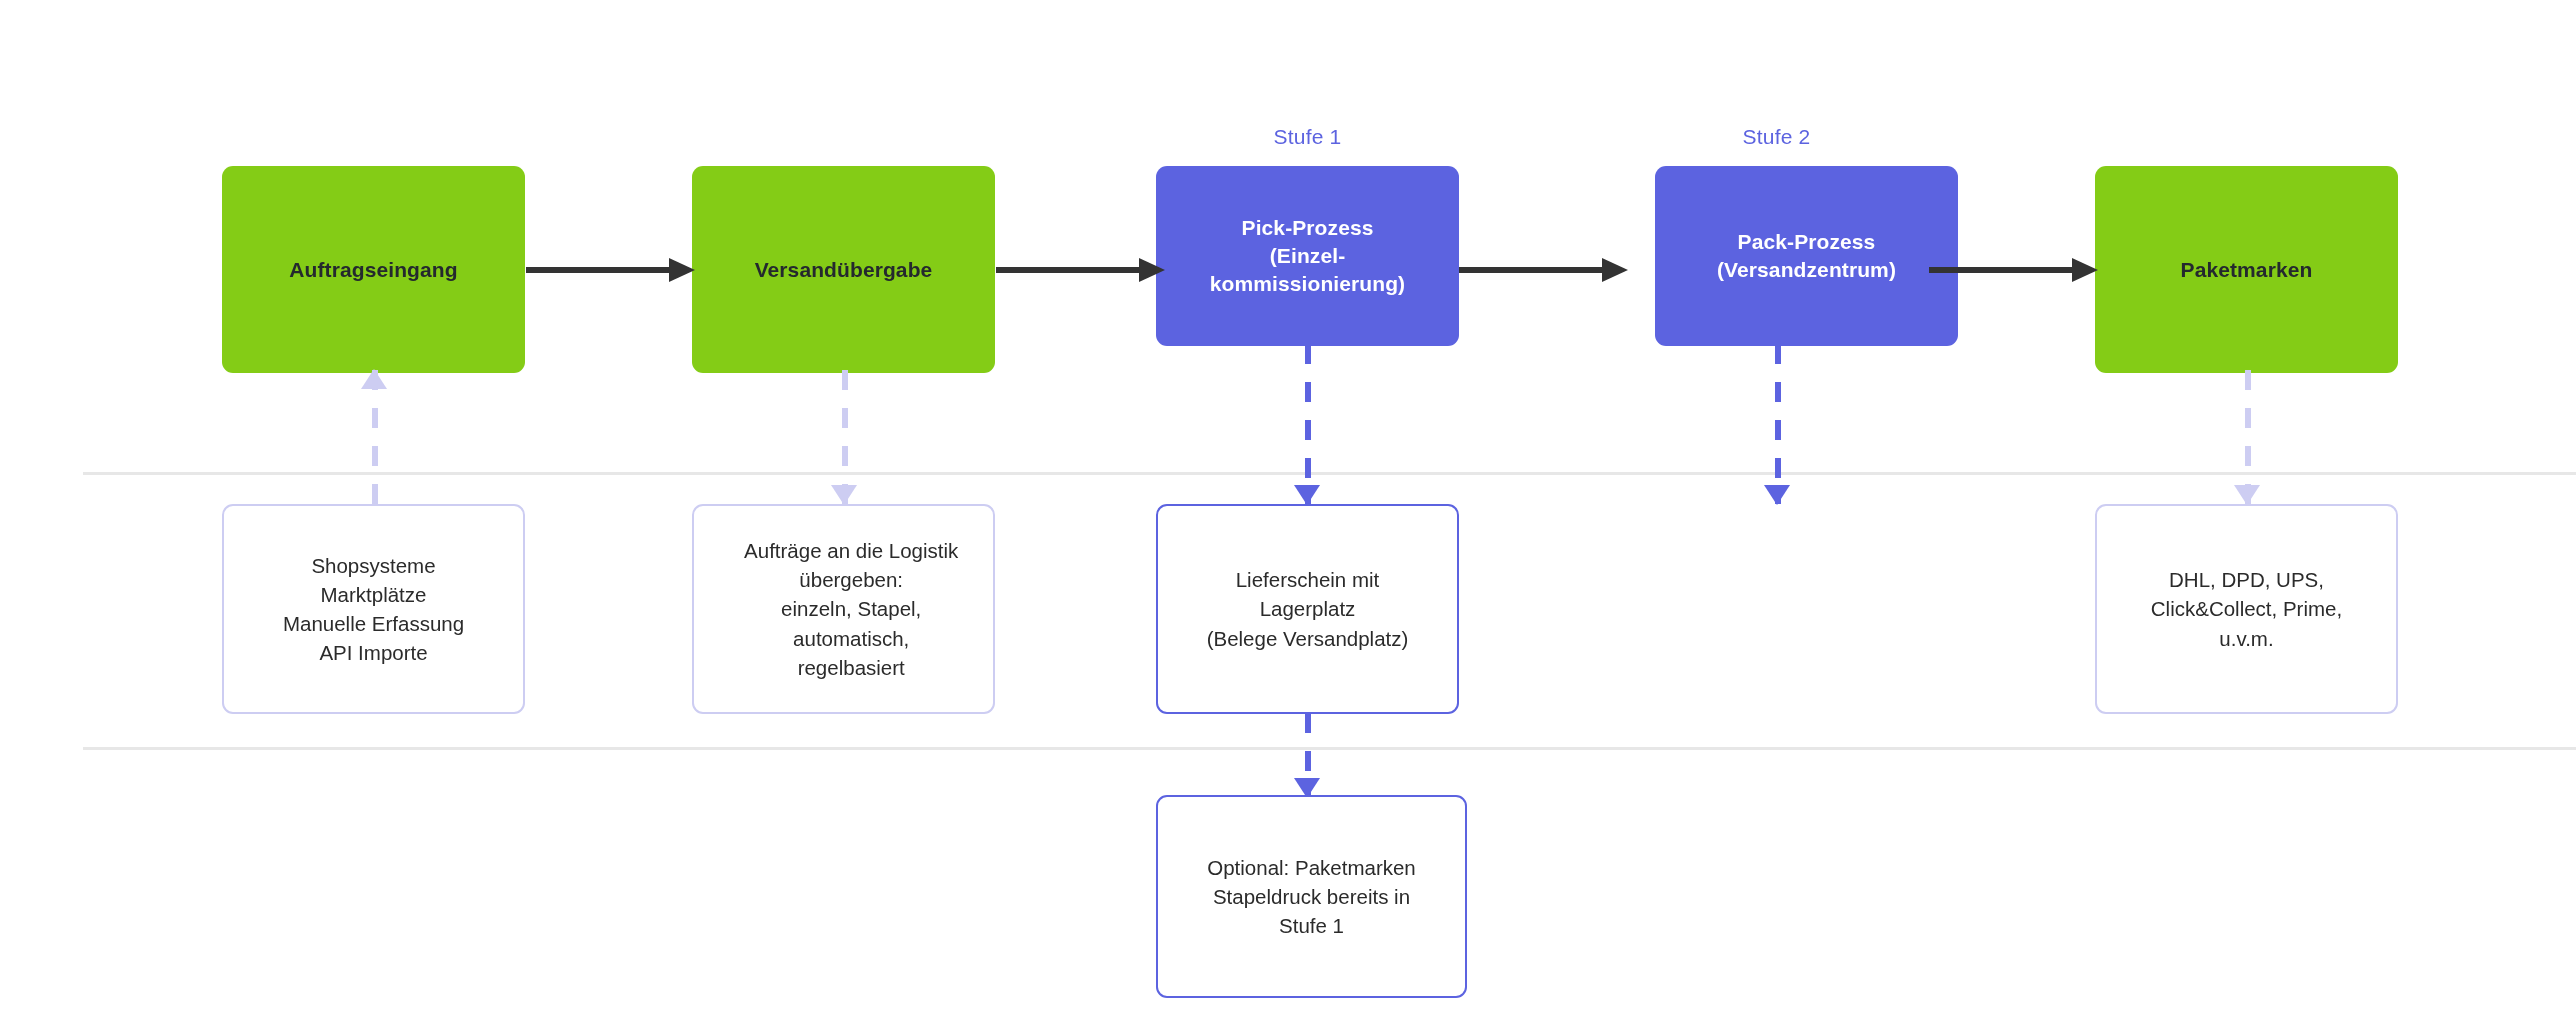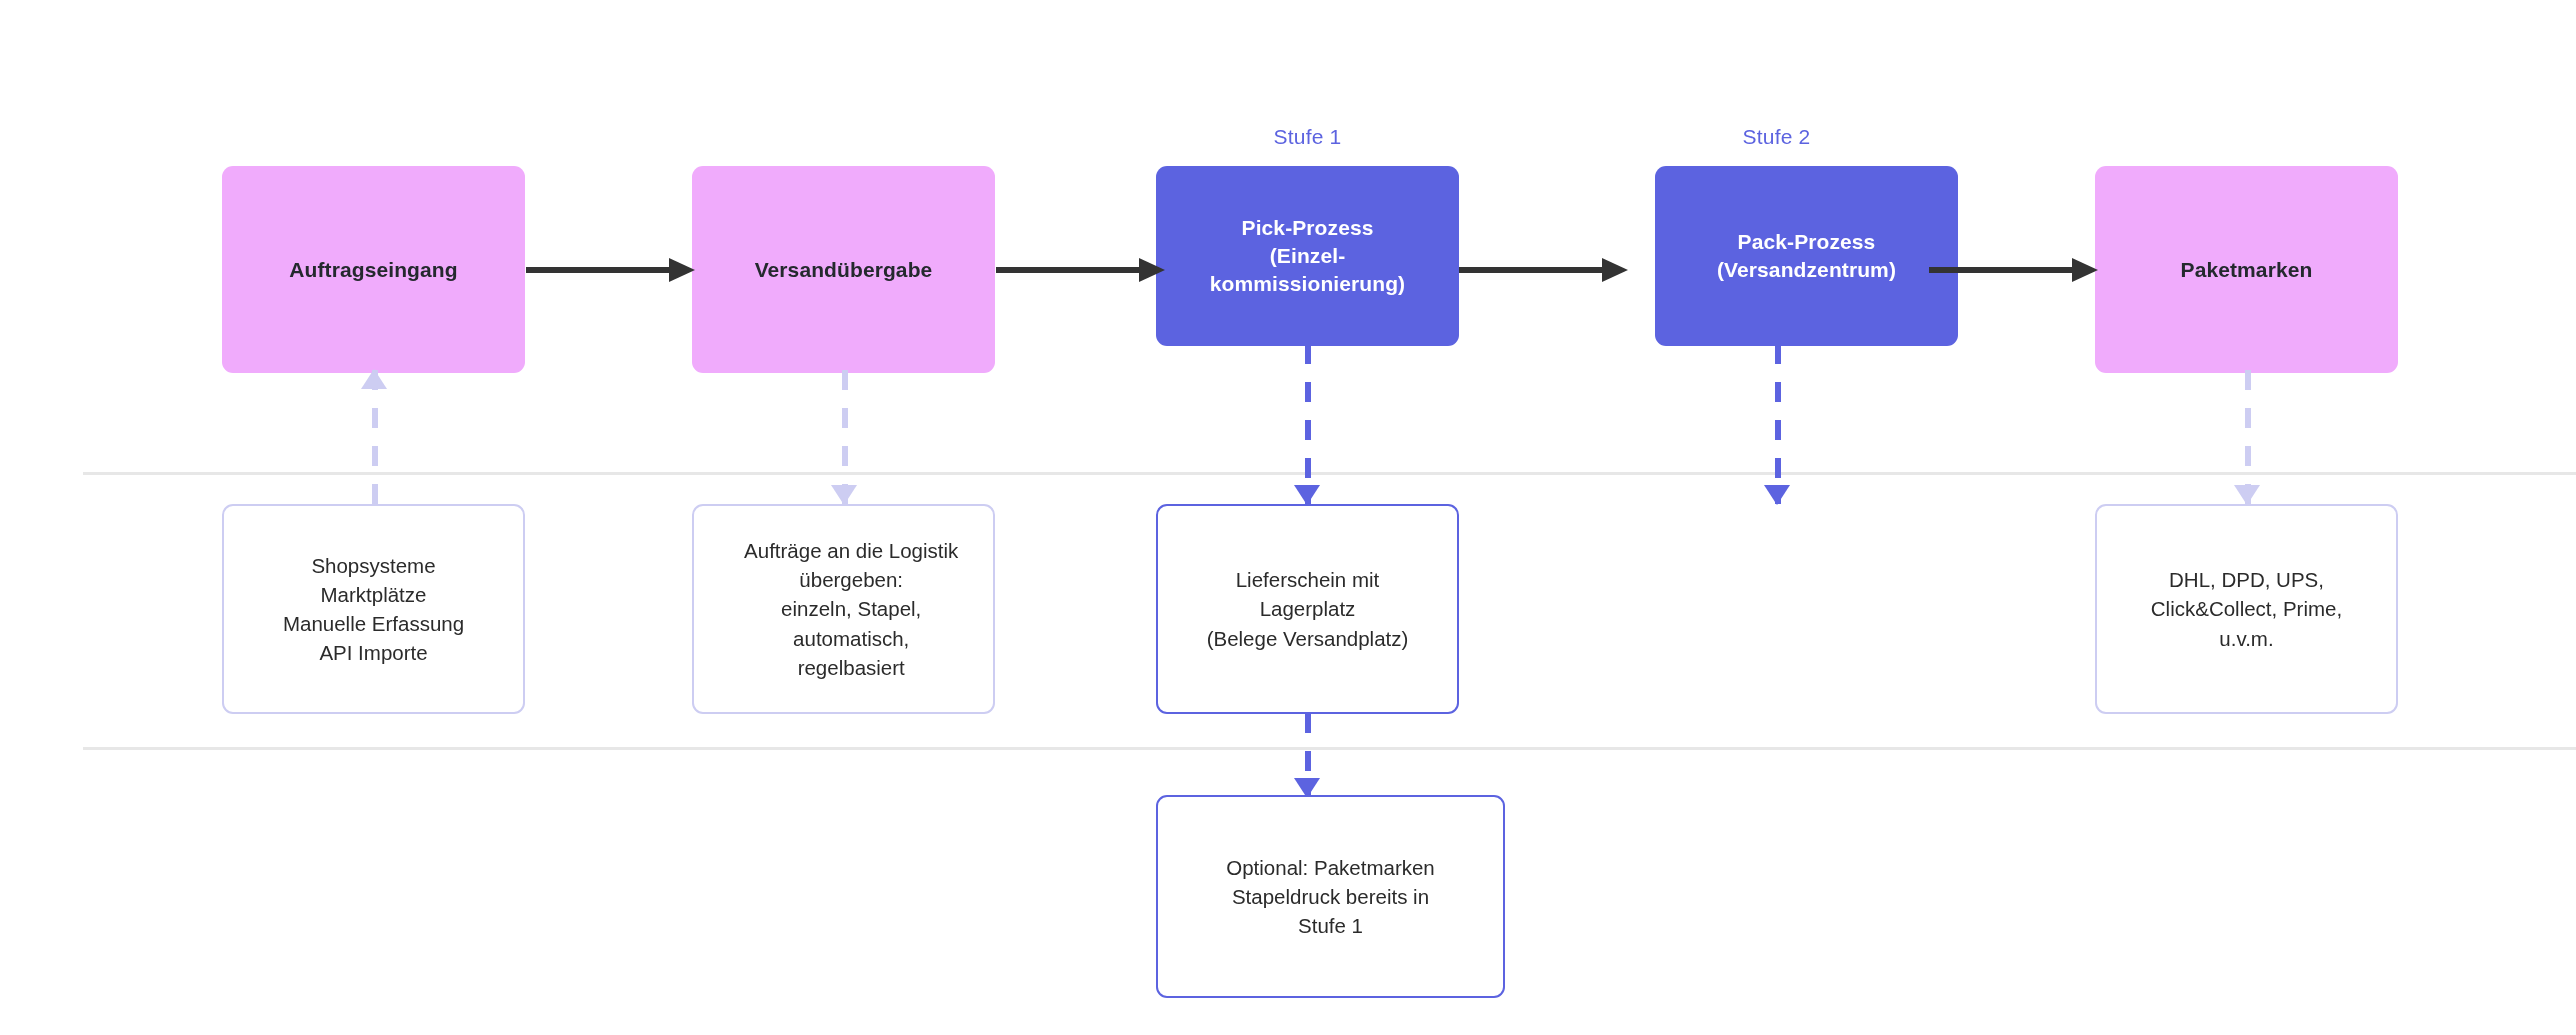"Auftragseingang" .proc-box.light { background: #f0abfc -> #84cc16 }
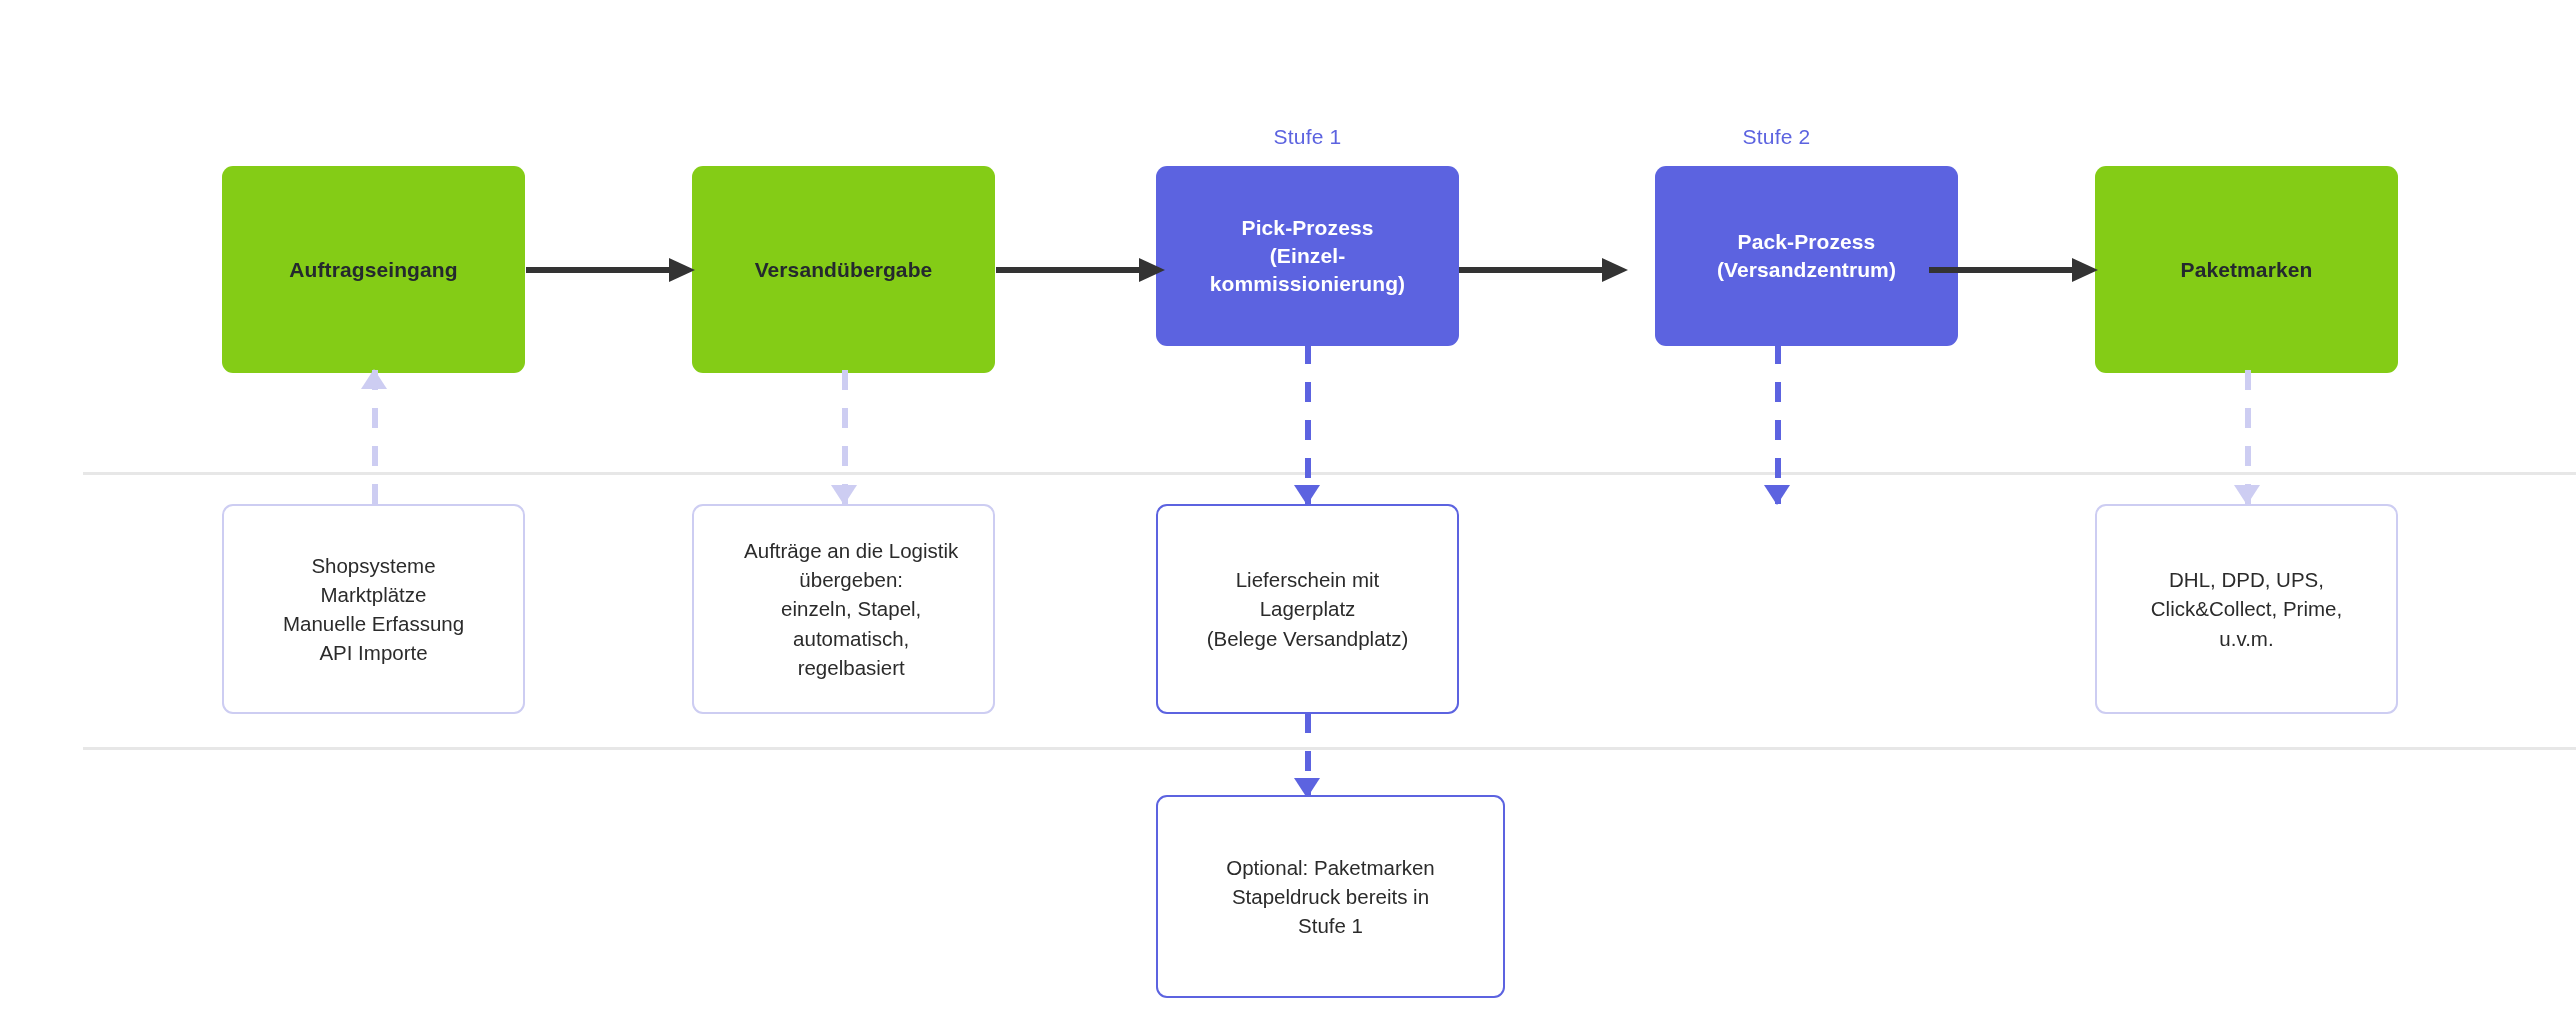"Optional: Paketmarken" #optional-box { width: 349px -> 311px }
